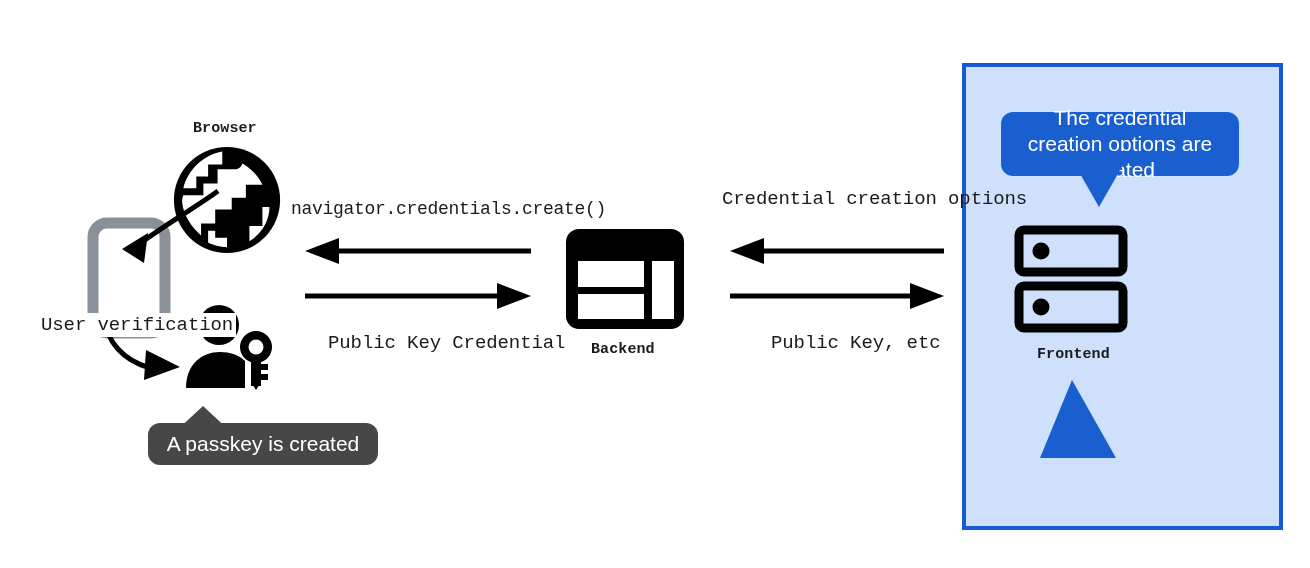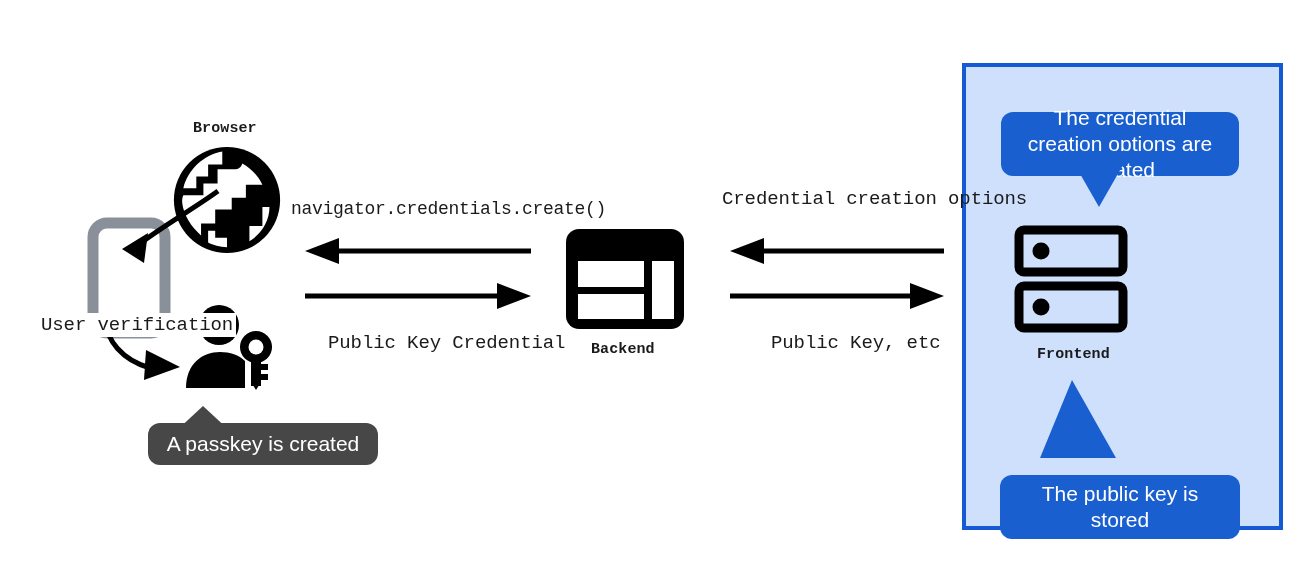"The public key is stored" div.tooltip { html: <div>The public key is stored</div> -> none }
